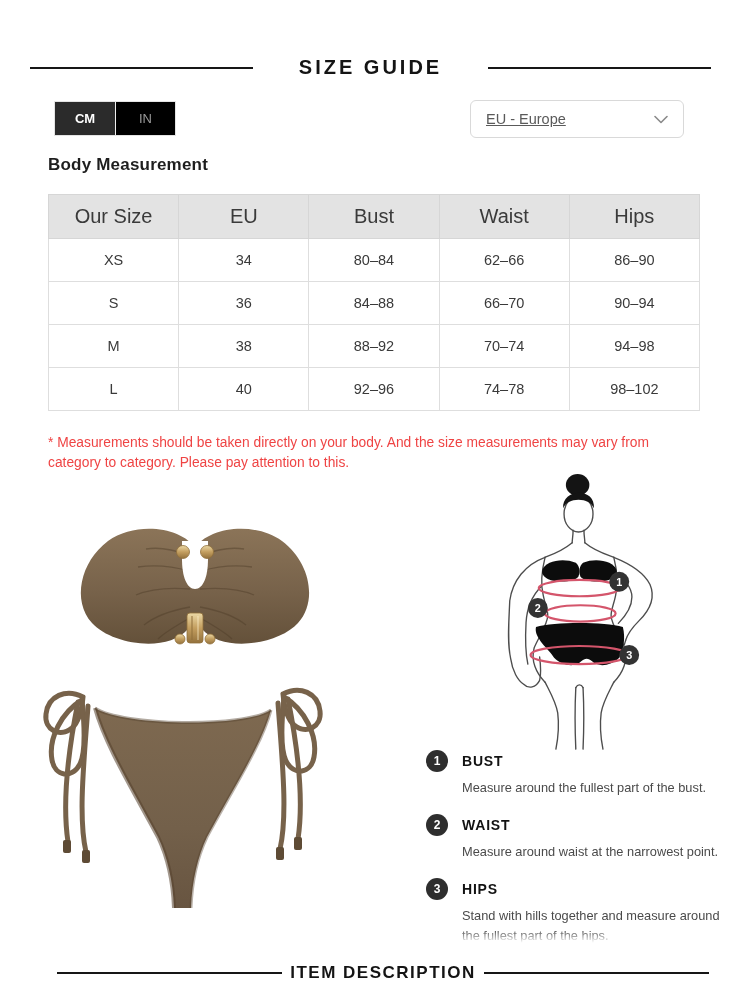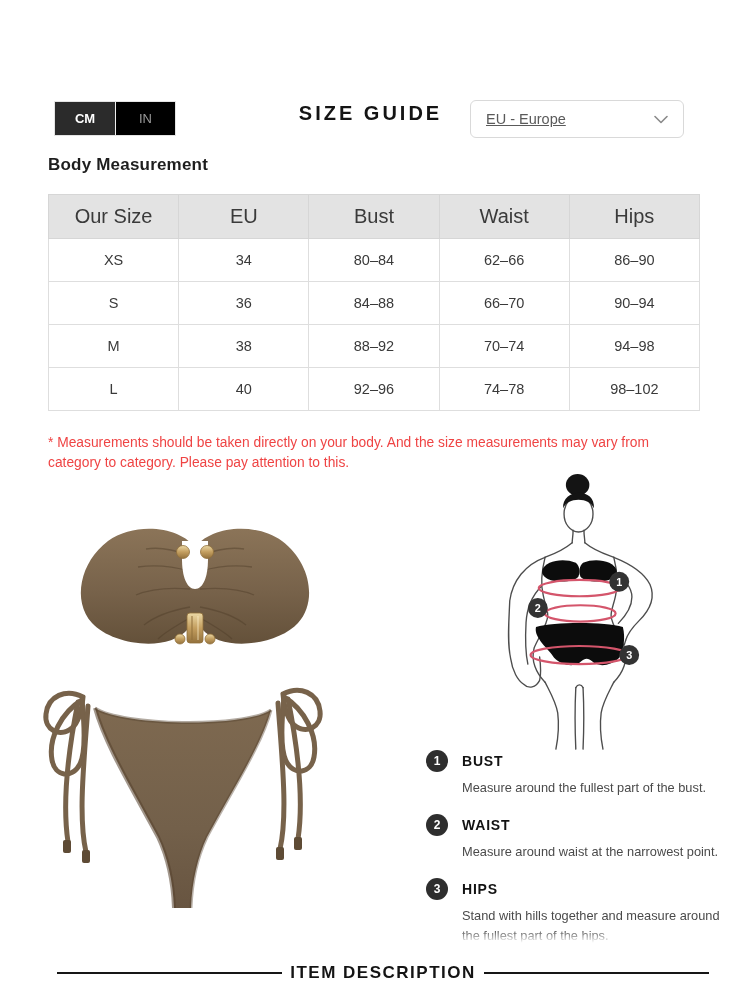"SIZE GUIDE" #title-row { flex-direction: column -> none }
